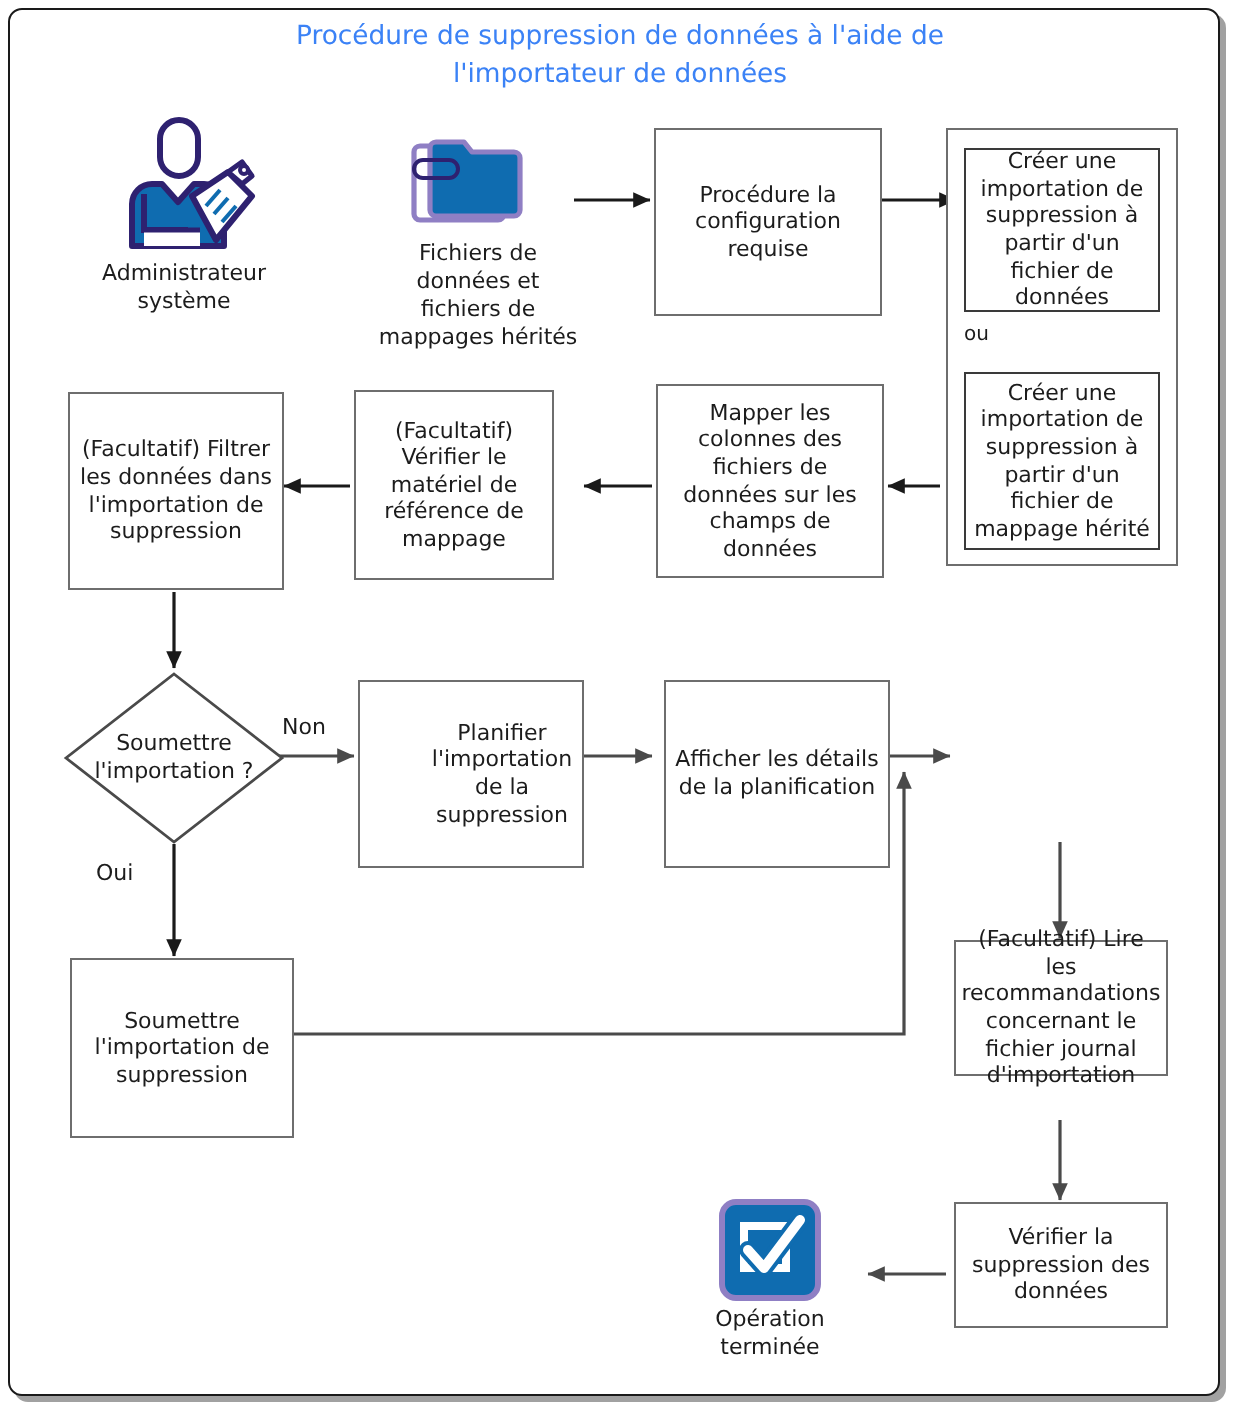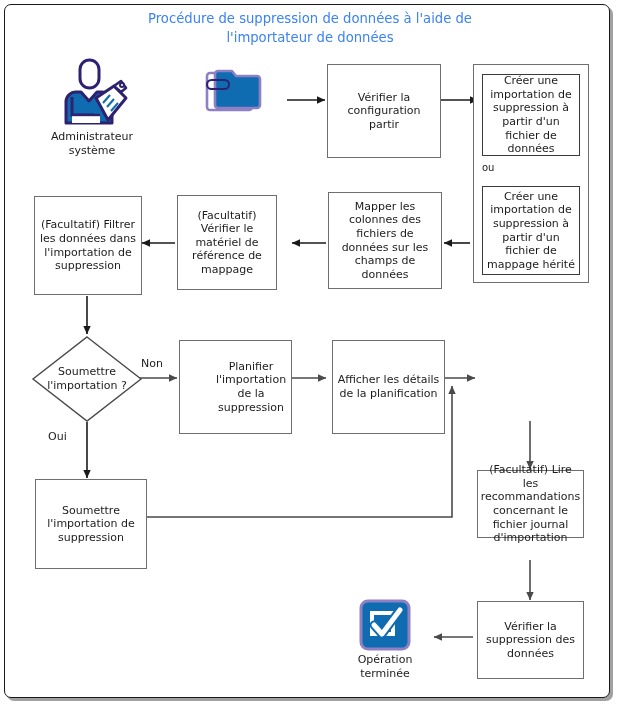"Vérifier la configuration partir" span { text: Vérifier la configuration partir -> Procédure la configuration requise }
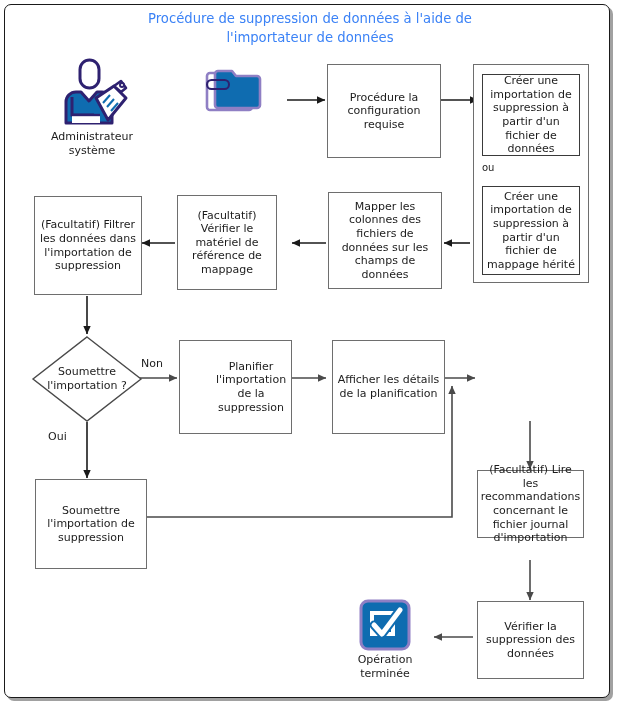"Fichiers de" div.caption { html: none -> <div> <span>Fichiers de</span><br> <span>données et</span><br> <span>fichiers de</span><br> <span>mappages hérités</span> </div> }
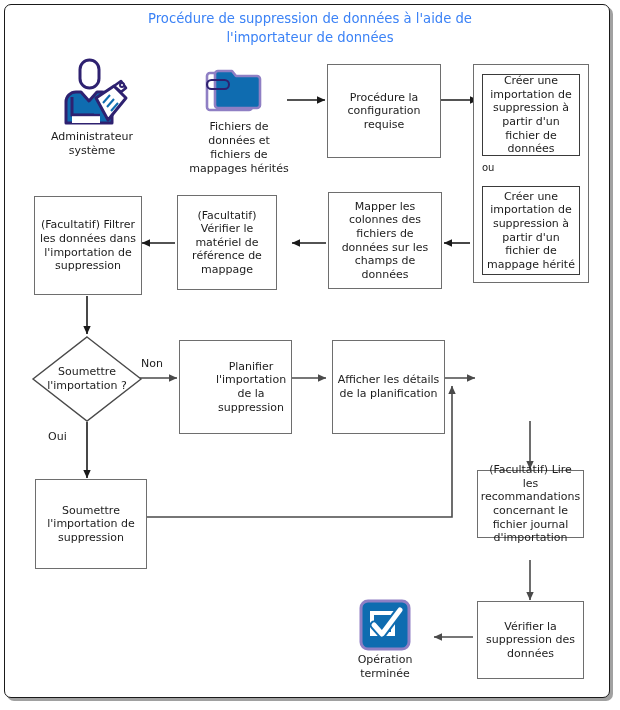"Vérifier la suppression des données" div.box { height: 78px -> 63px }
